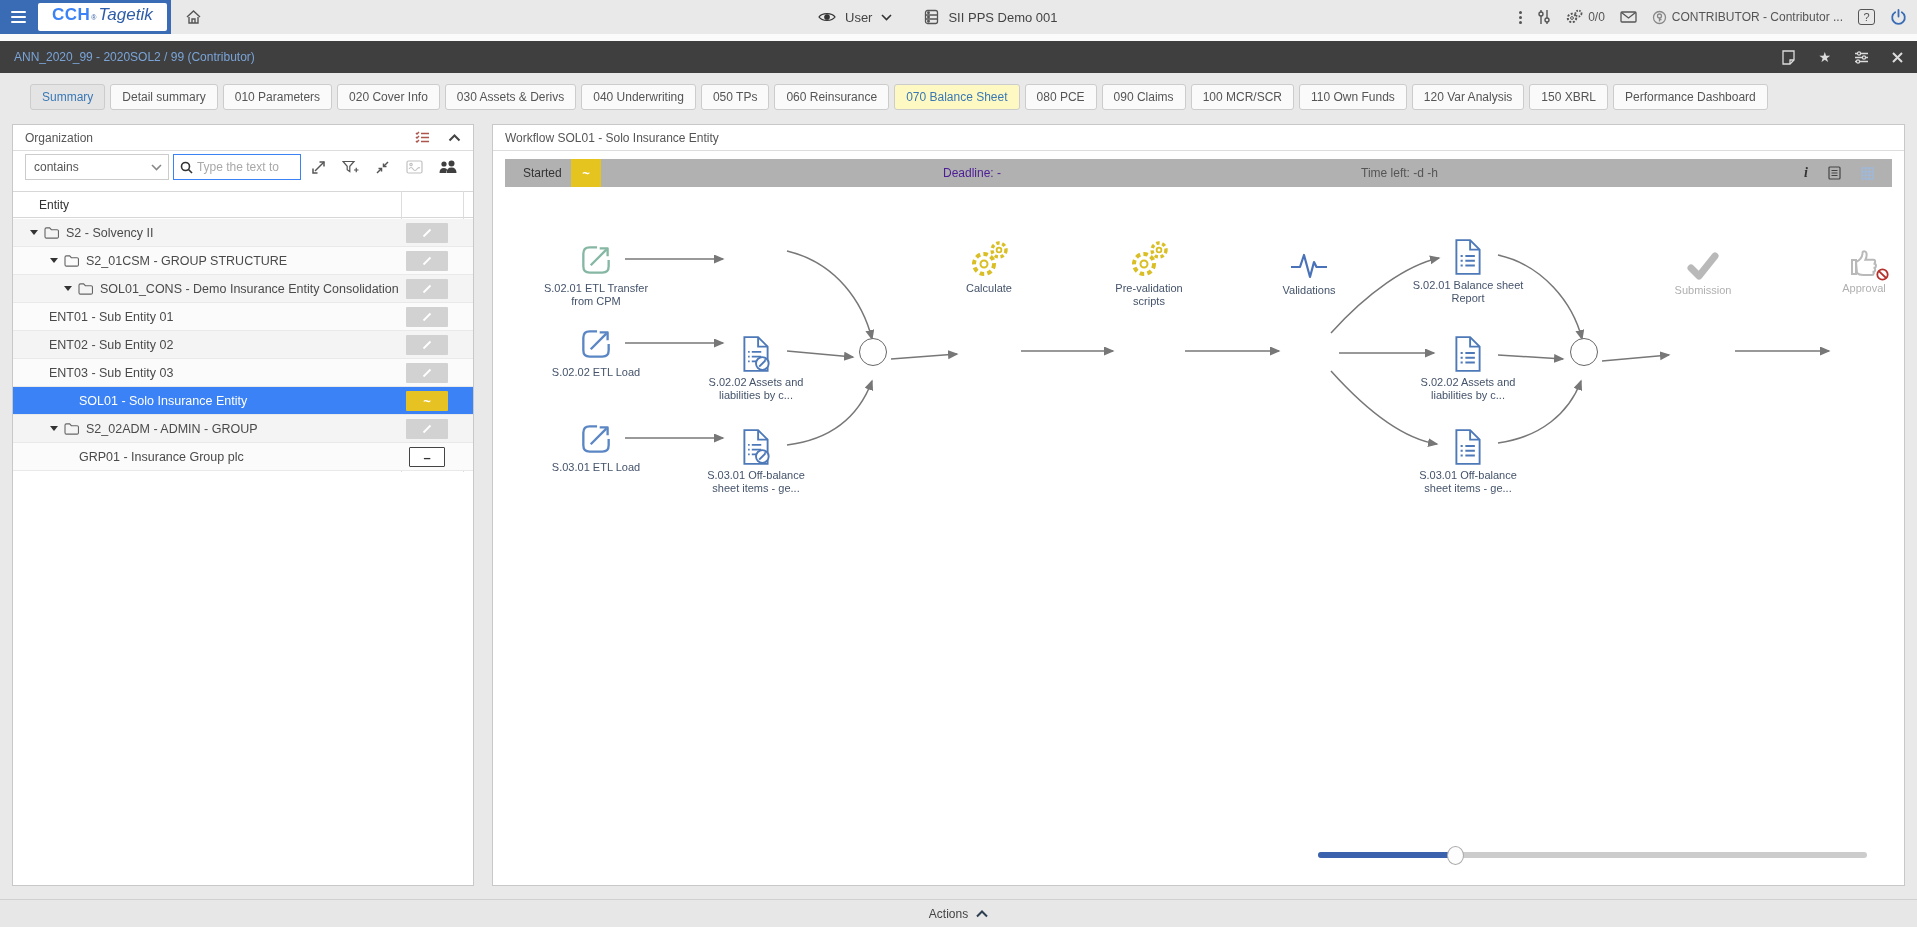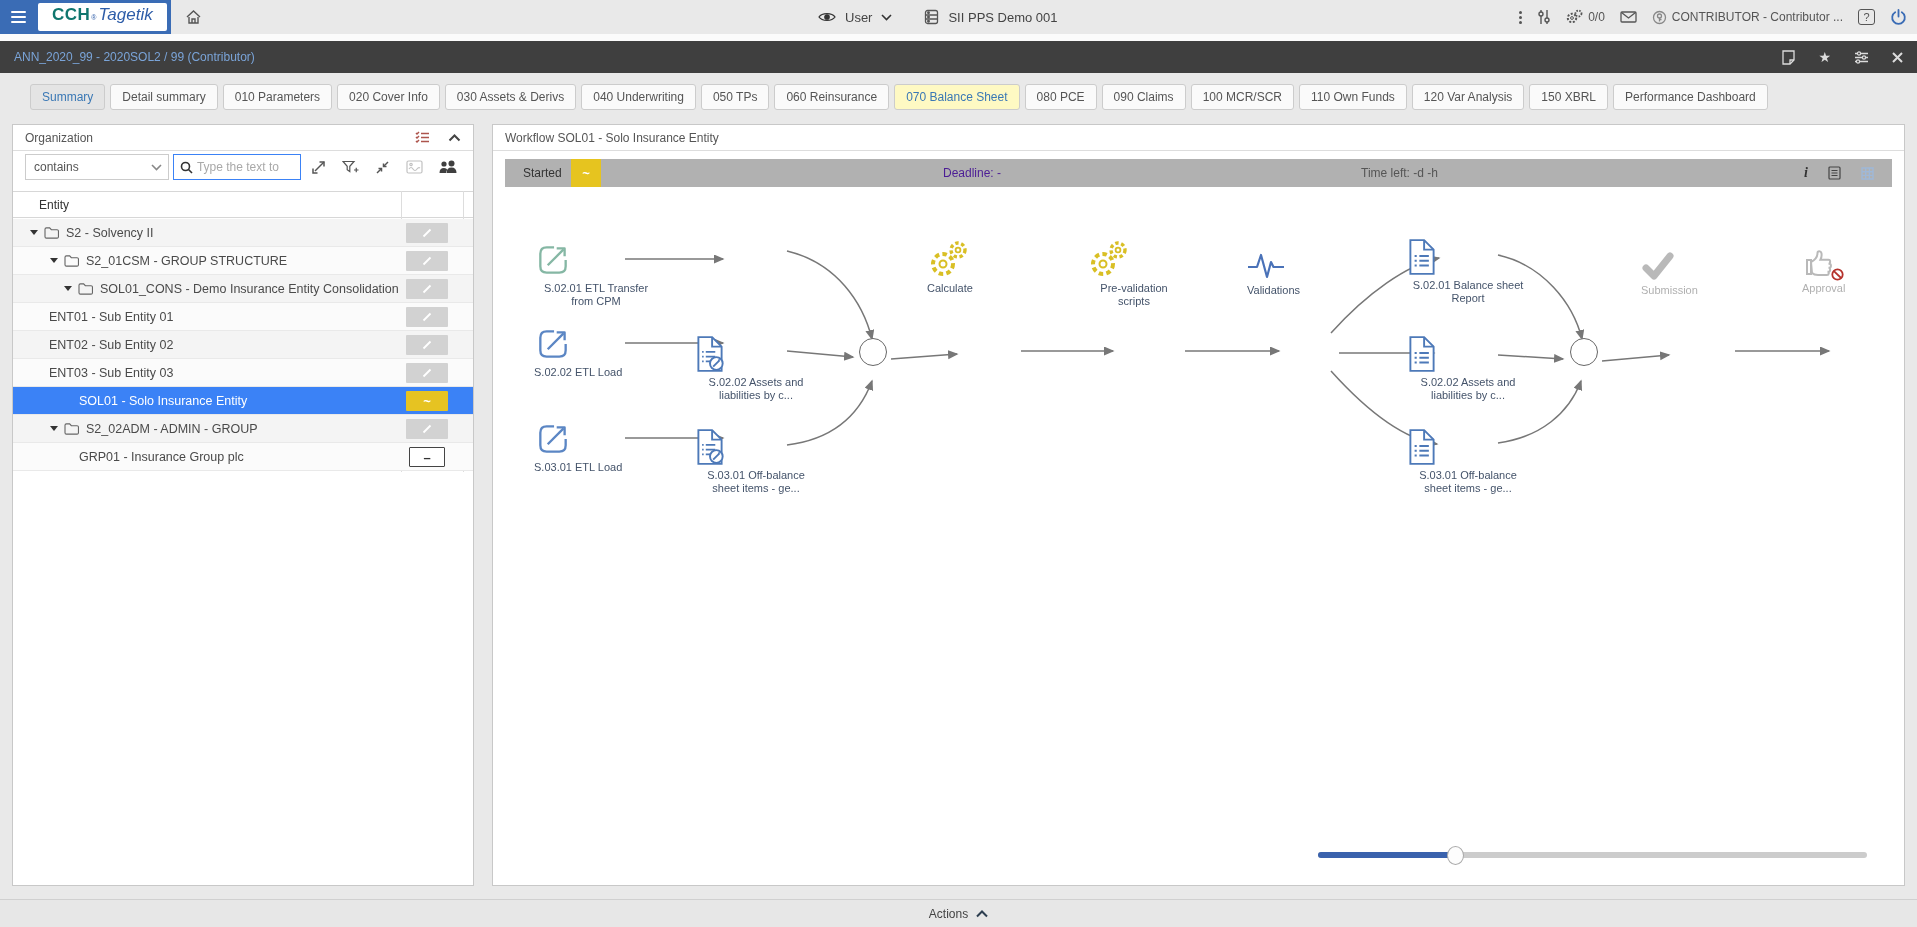"CCH" .logo-cch { color: #0f766e -> #3b82f6 }
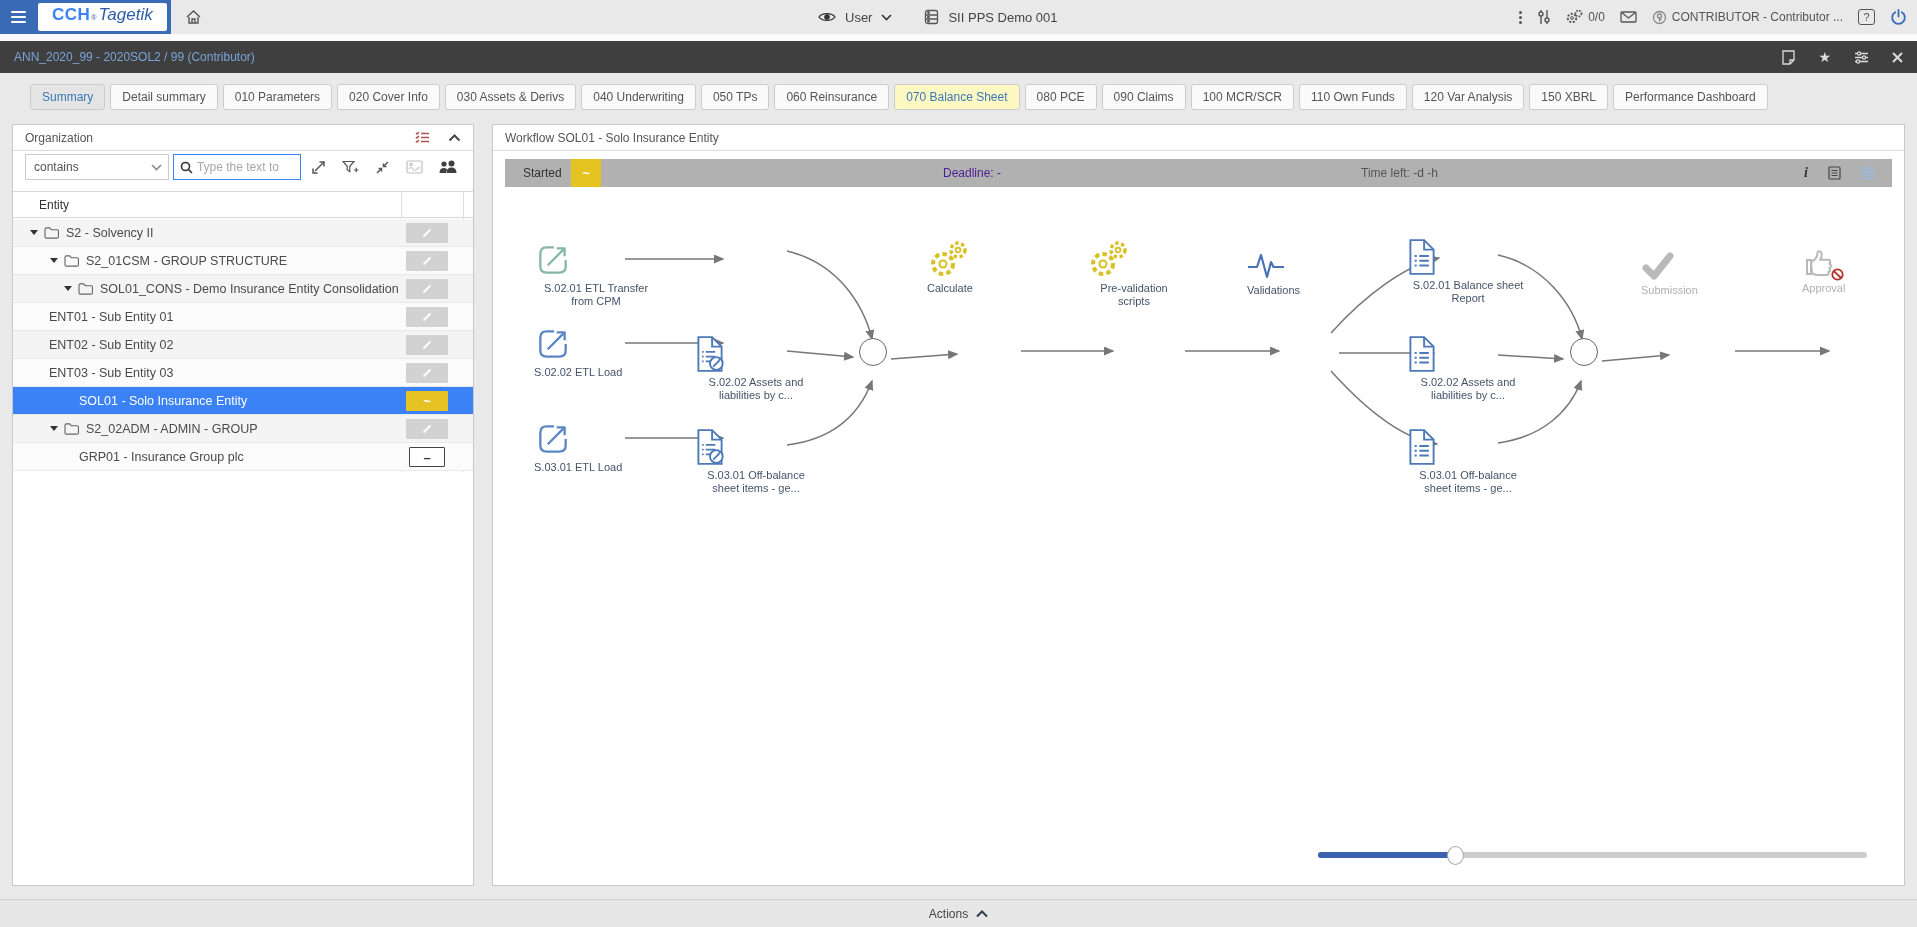"S.02.01 ETL Transfer from CPM" .wnode { align-items: flex-start -> center }
